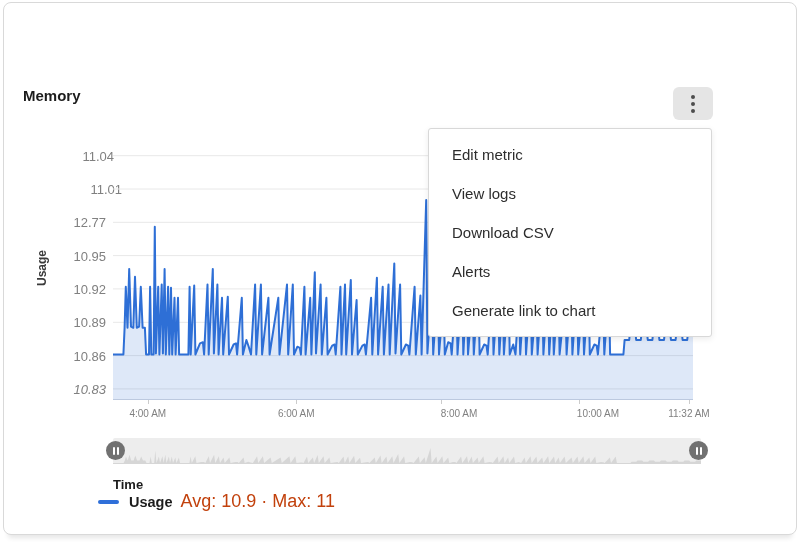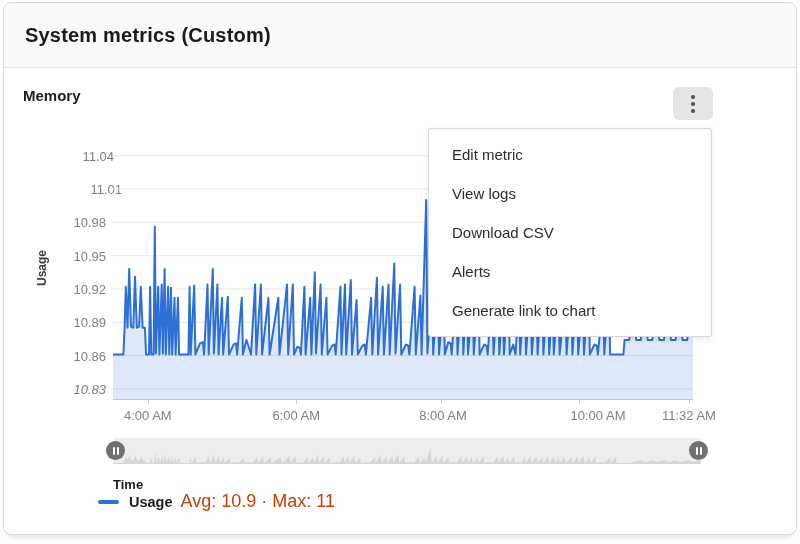"System metrics (Custom)" div.panel-header { html: <div> <span>System metrics (Custom)</span> </div> -> none }
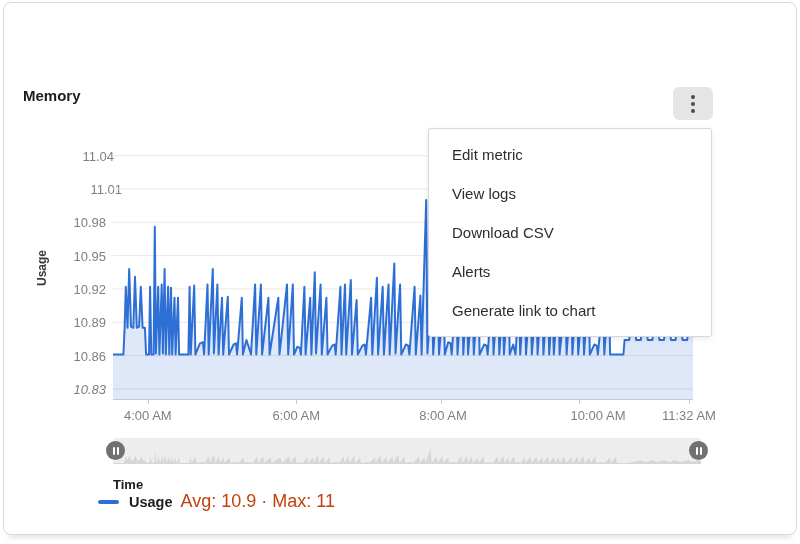"10.98" div.ytick { text: 10.98 -> 12.77 }
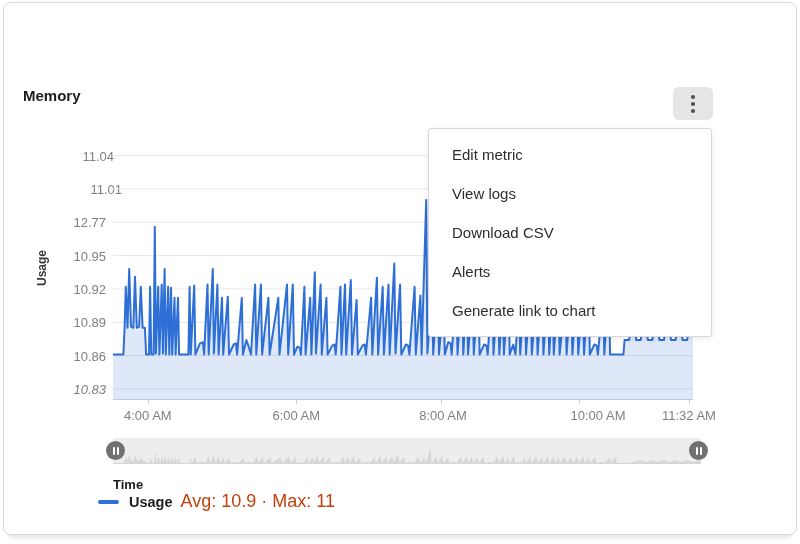"4:00 AM" .xtick { font-size: 13px -> 10px }
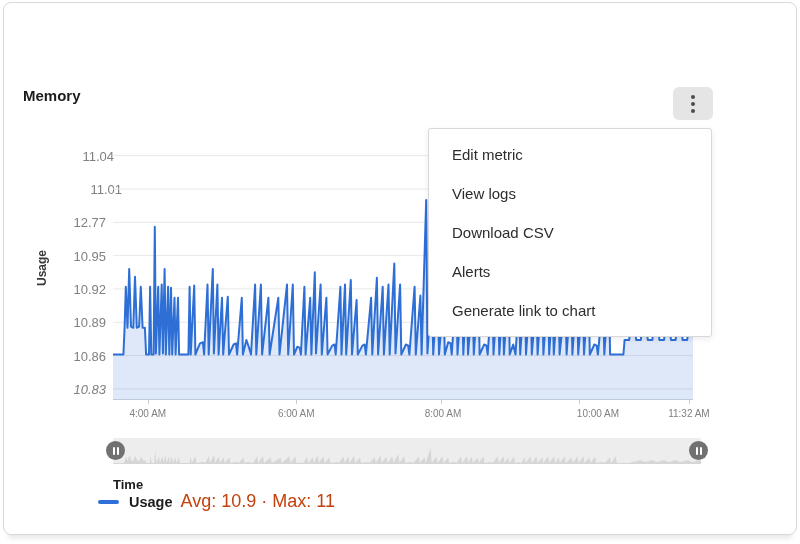"8:00 AM" div.xtick { left: 439px -> 455px }
